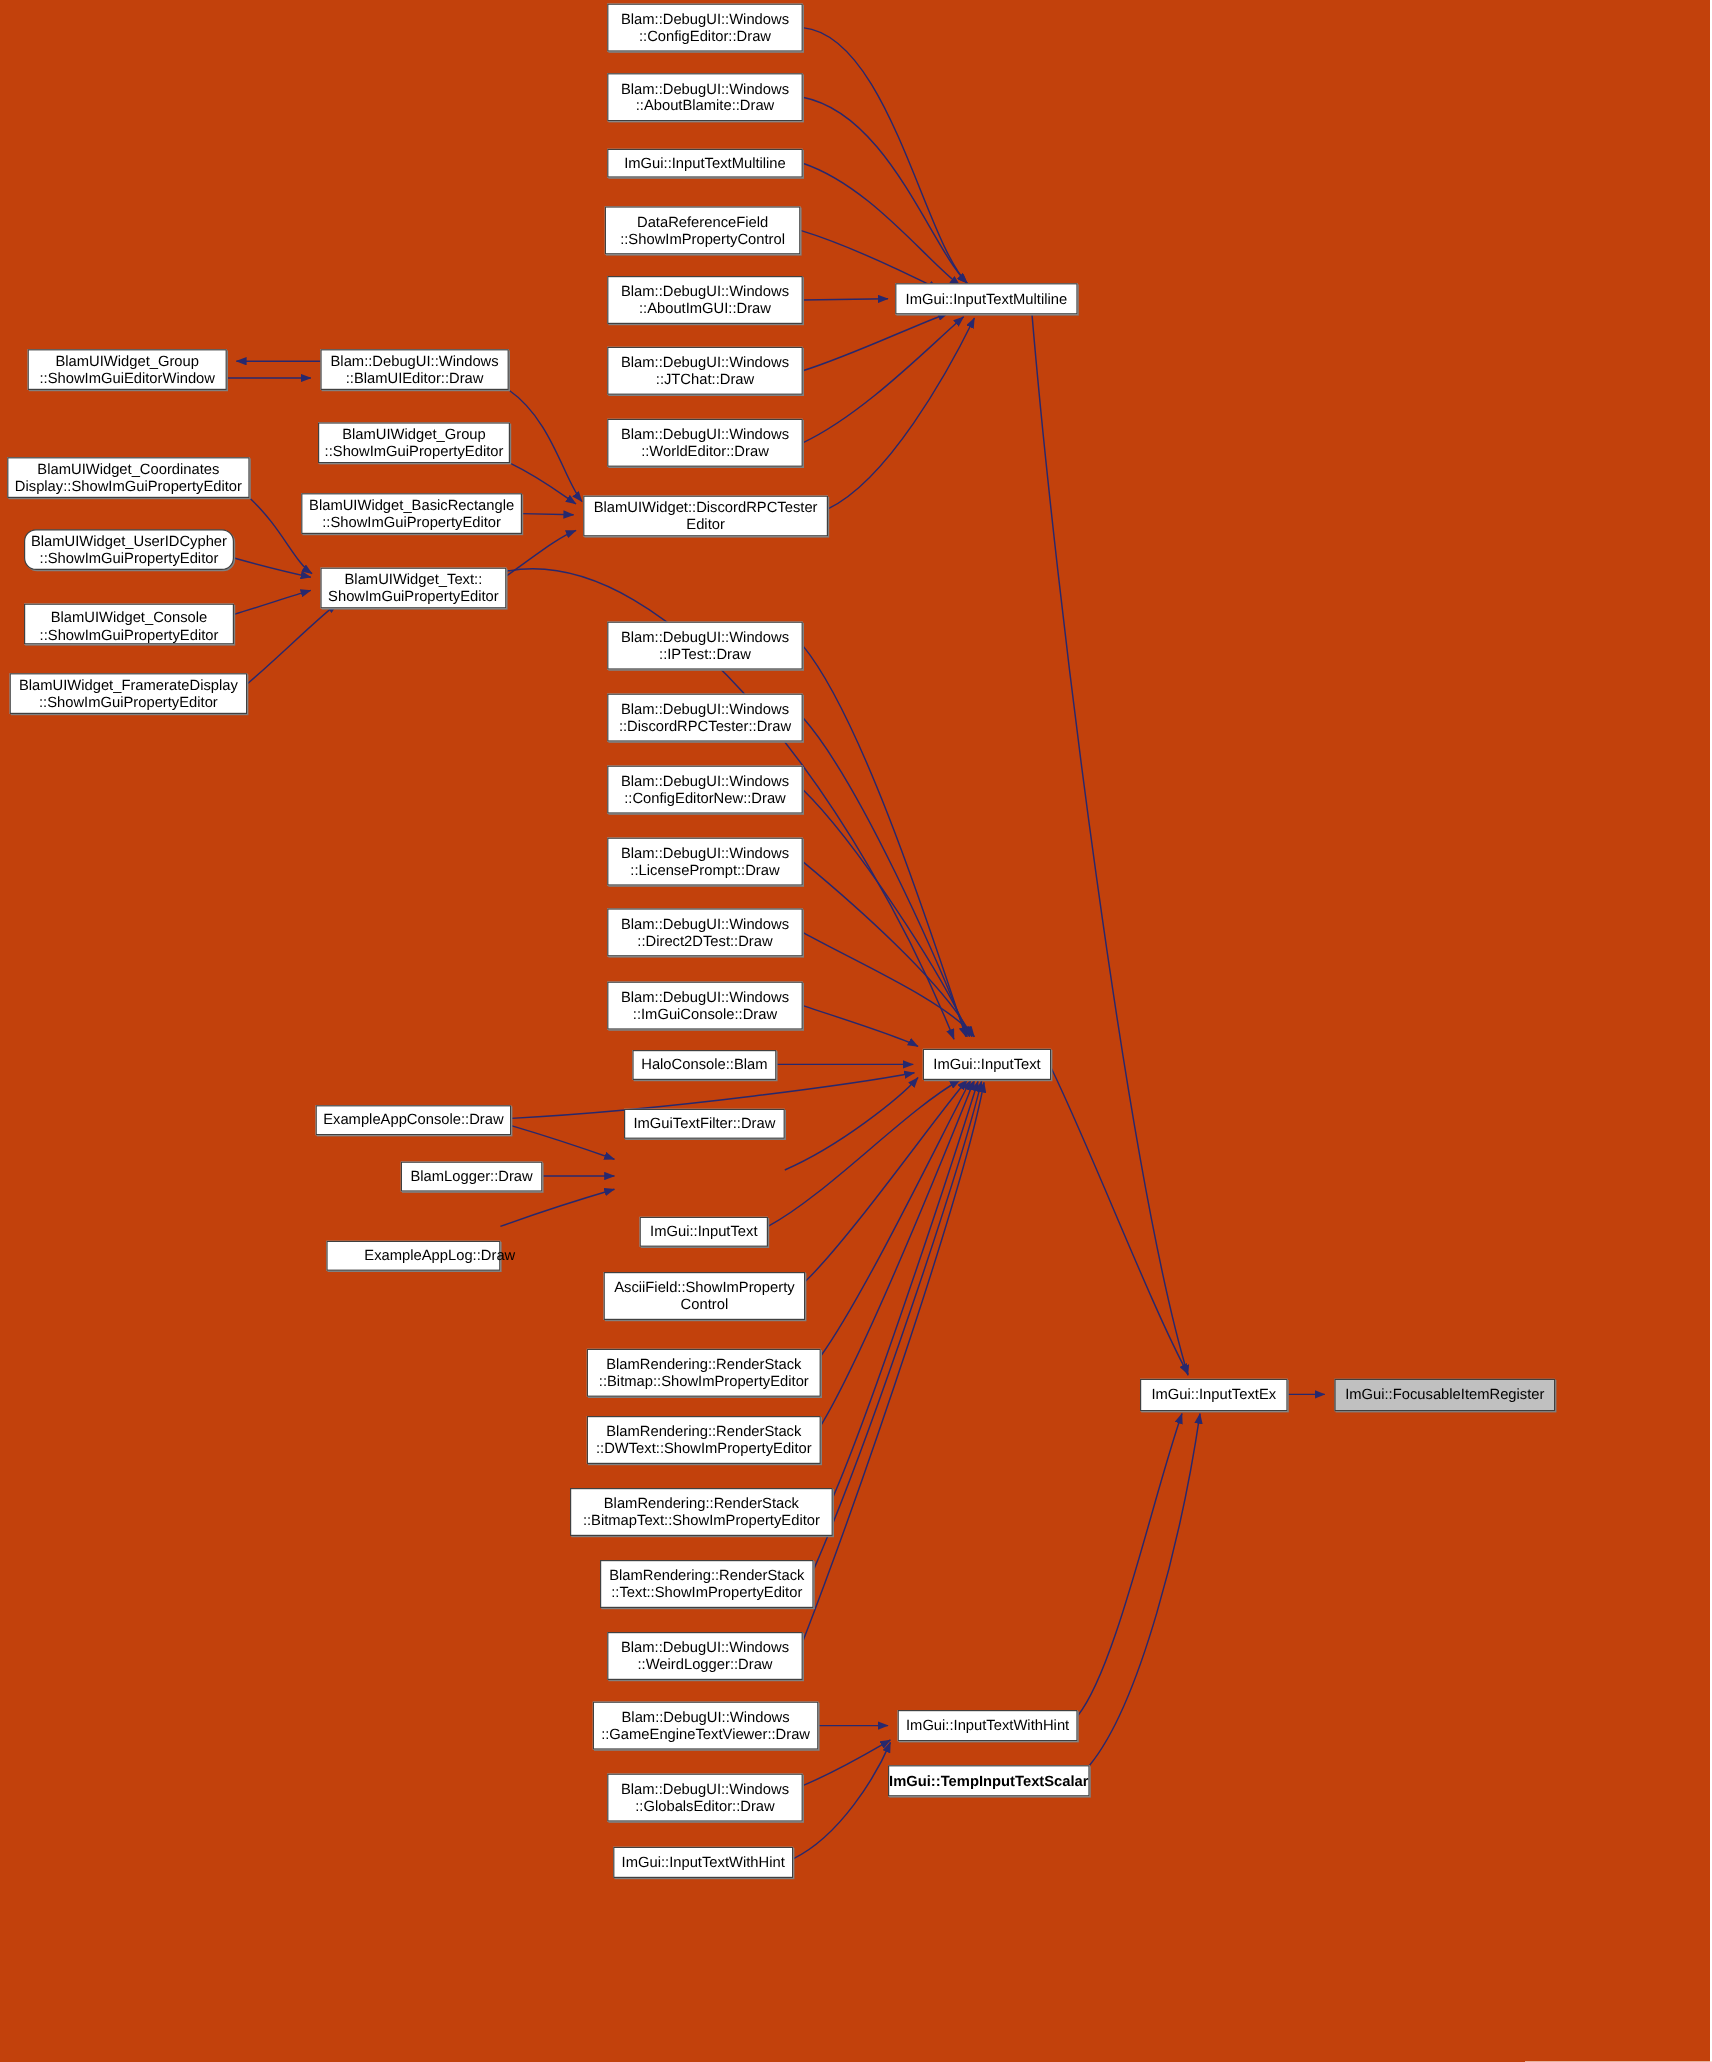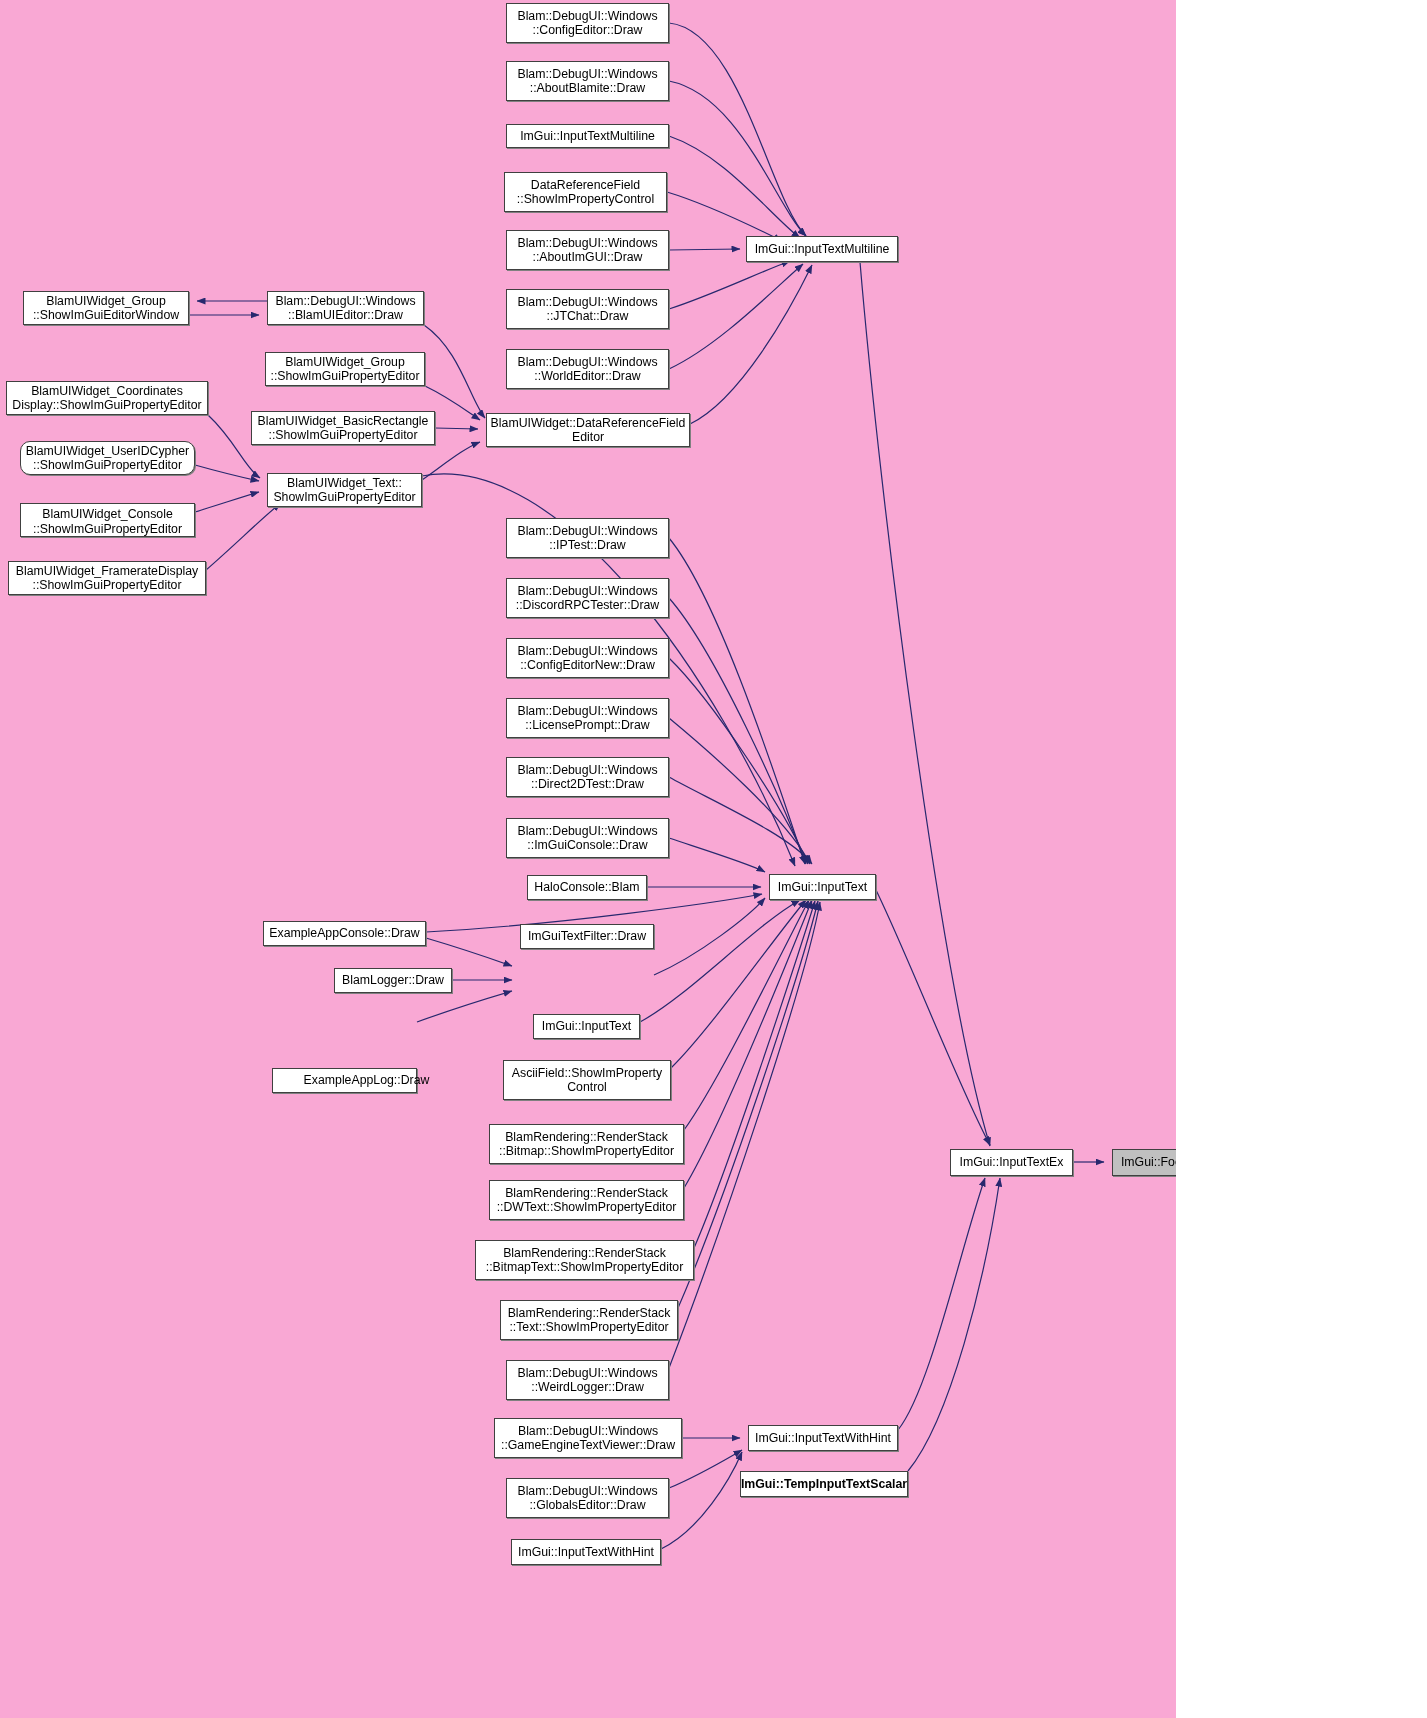"Blam::DebugUI::Windows" #canvas { background: #f9a8d4 -> #c2410c; width: 1176px -> 1425px }
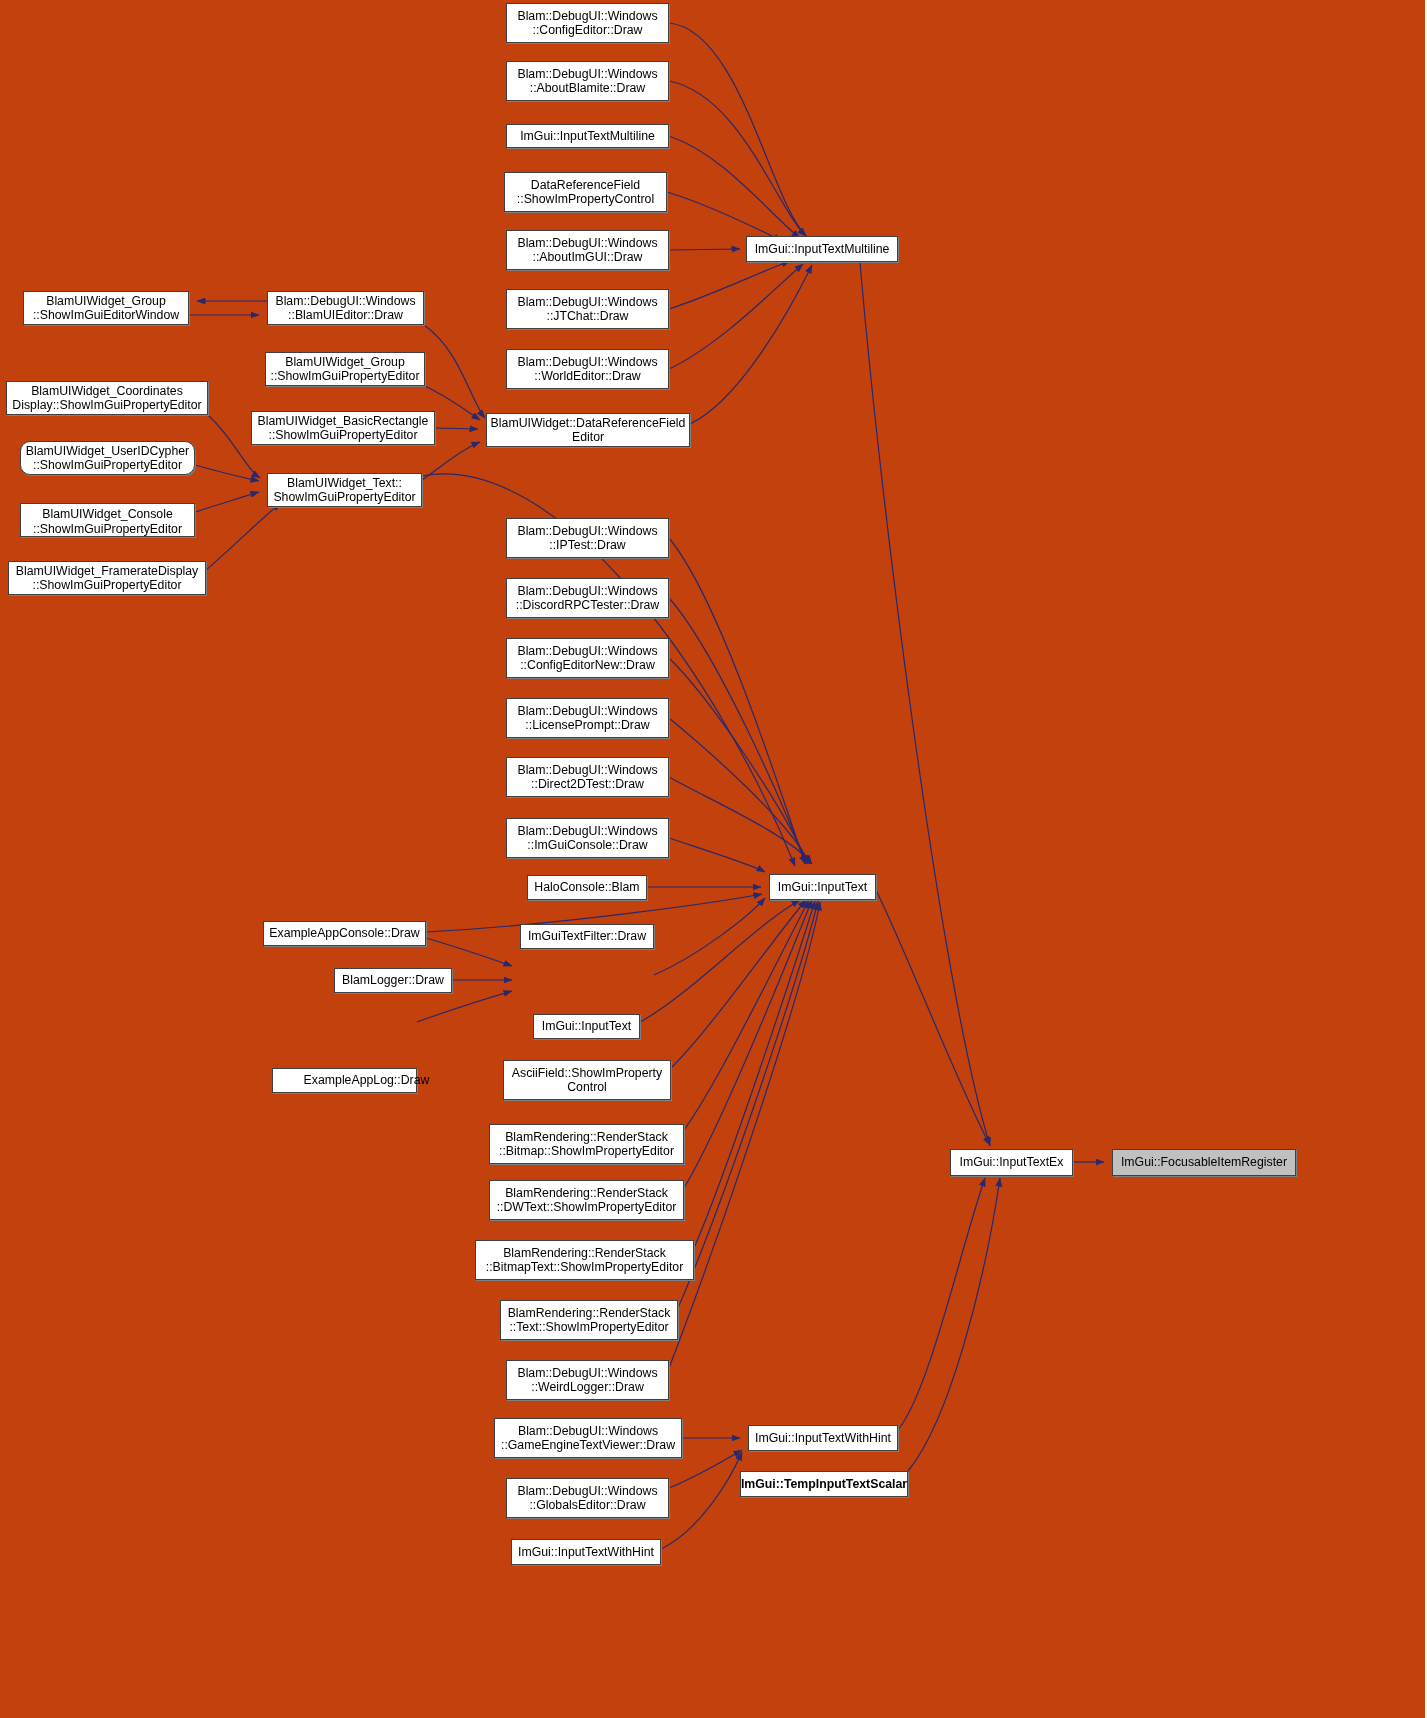"BlamUIWidget::DataReferenceField" span { text: BlamUIWidget::DataReferenceField -> BlamUIWidget::DiscordRPCTester }
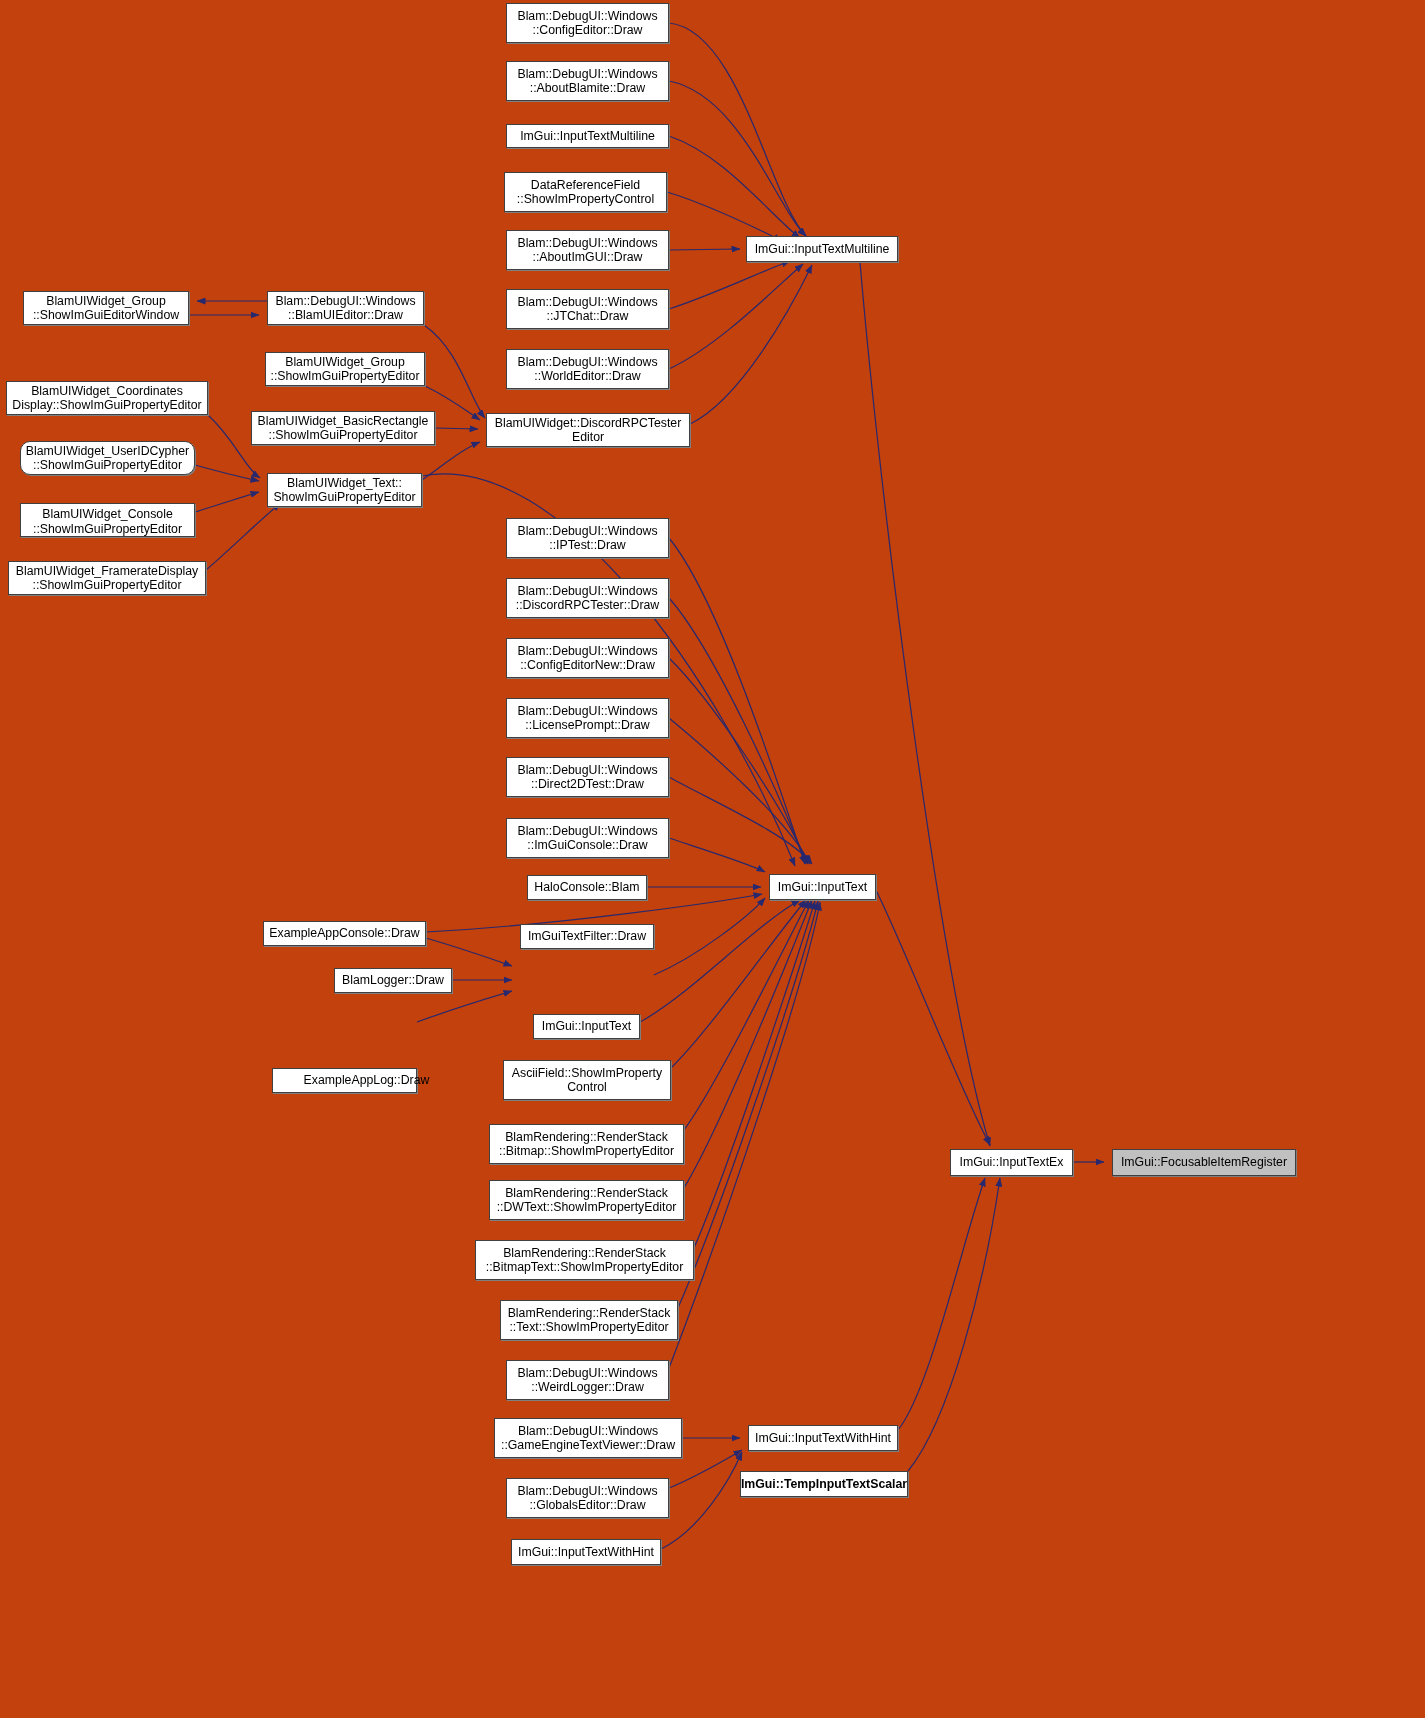"ExampleAppLog::Draw" div.node { top: 1068px -> 1034px }
